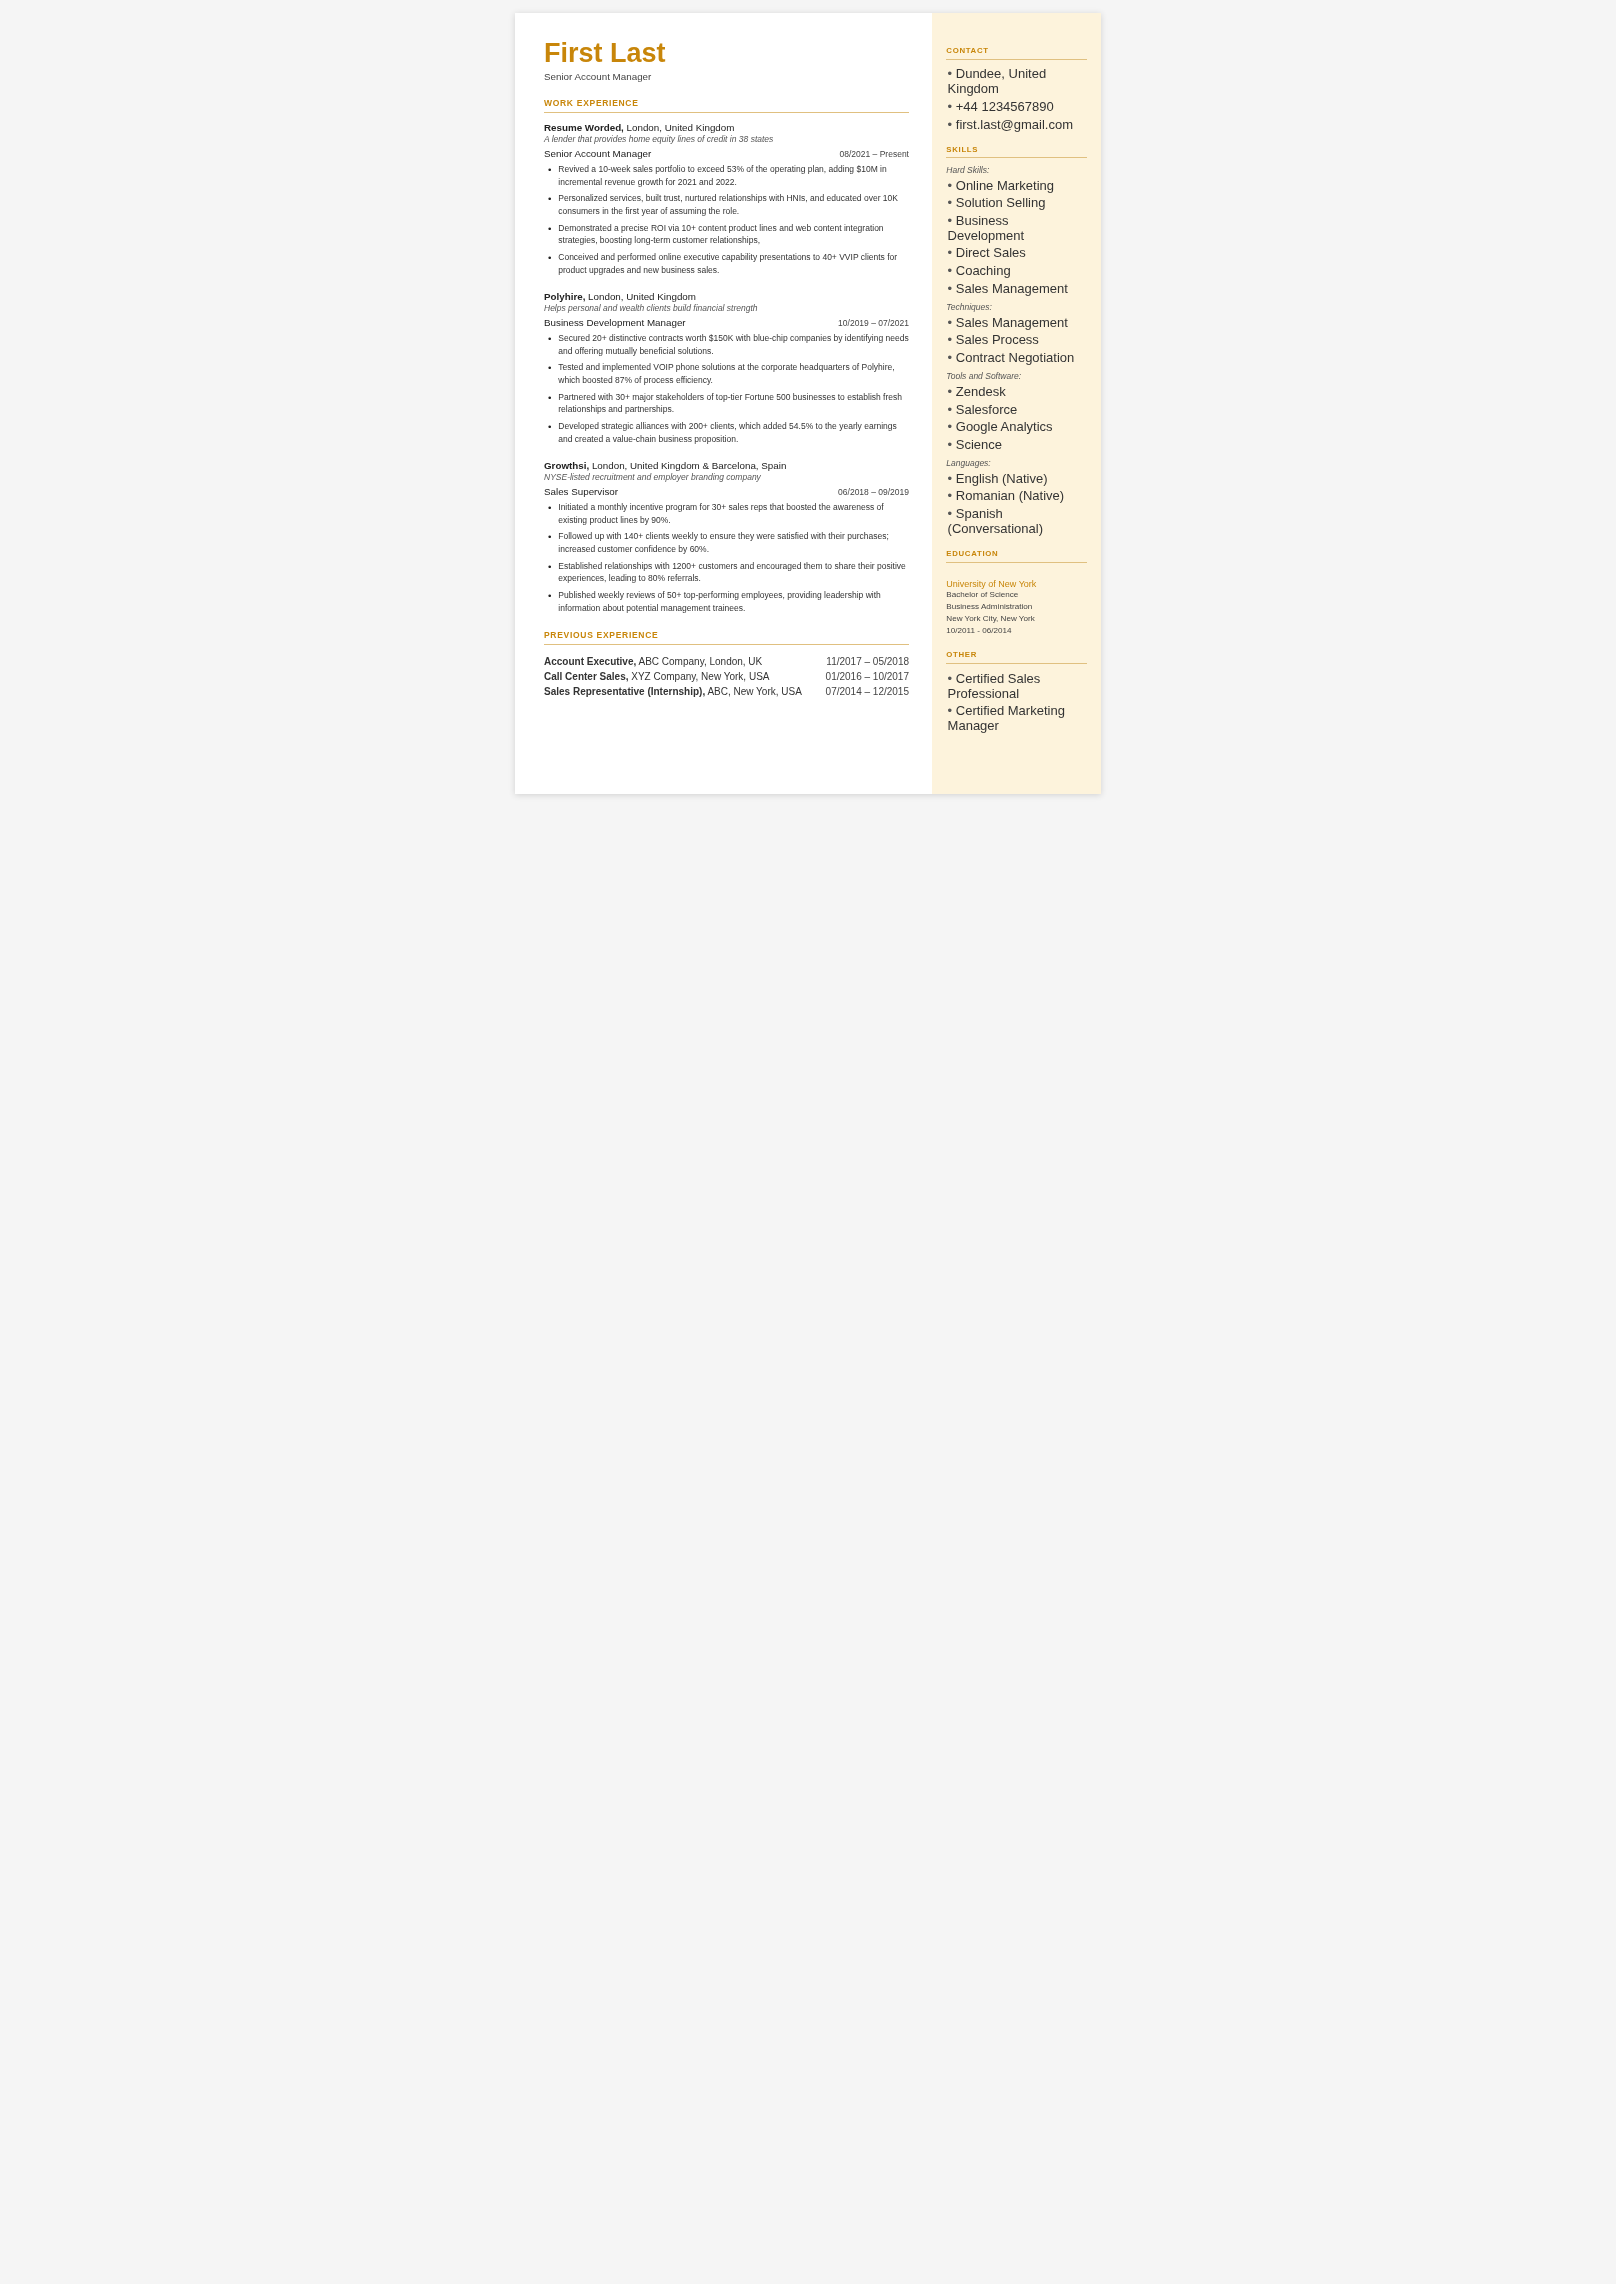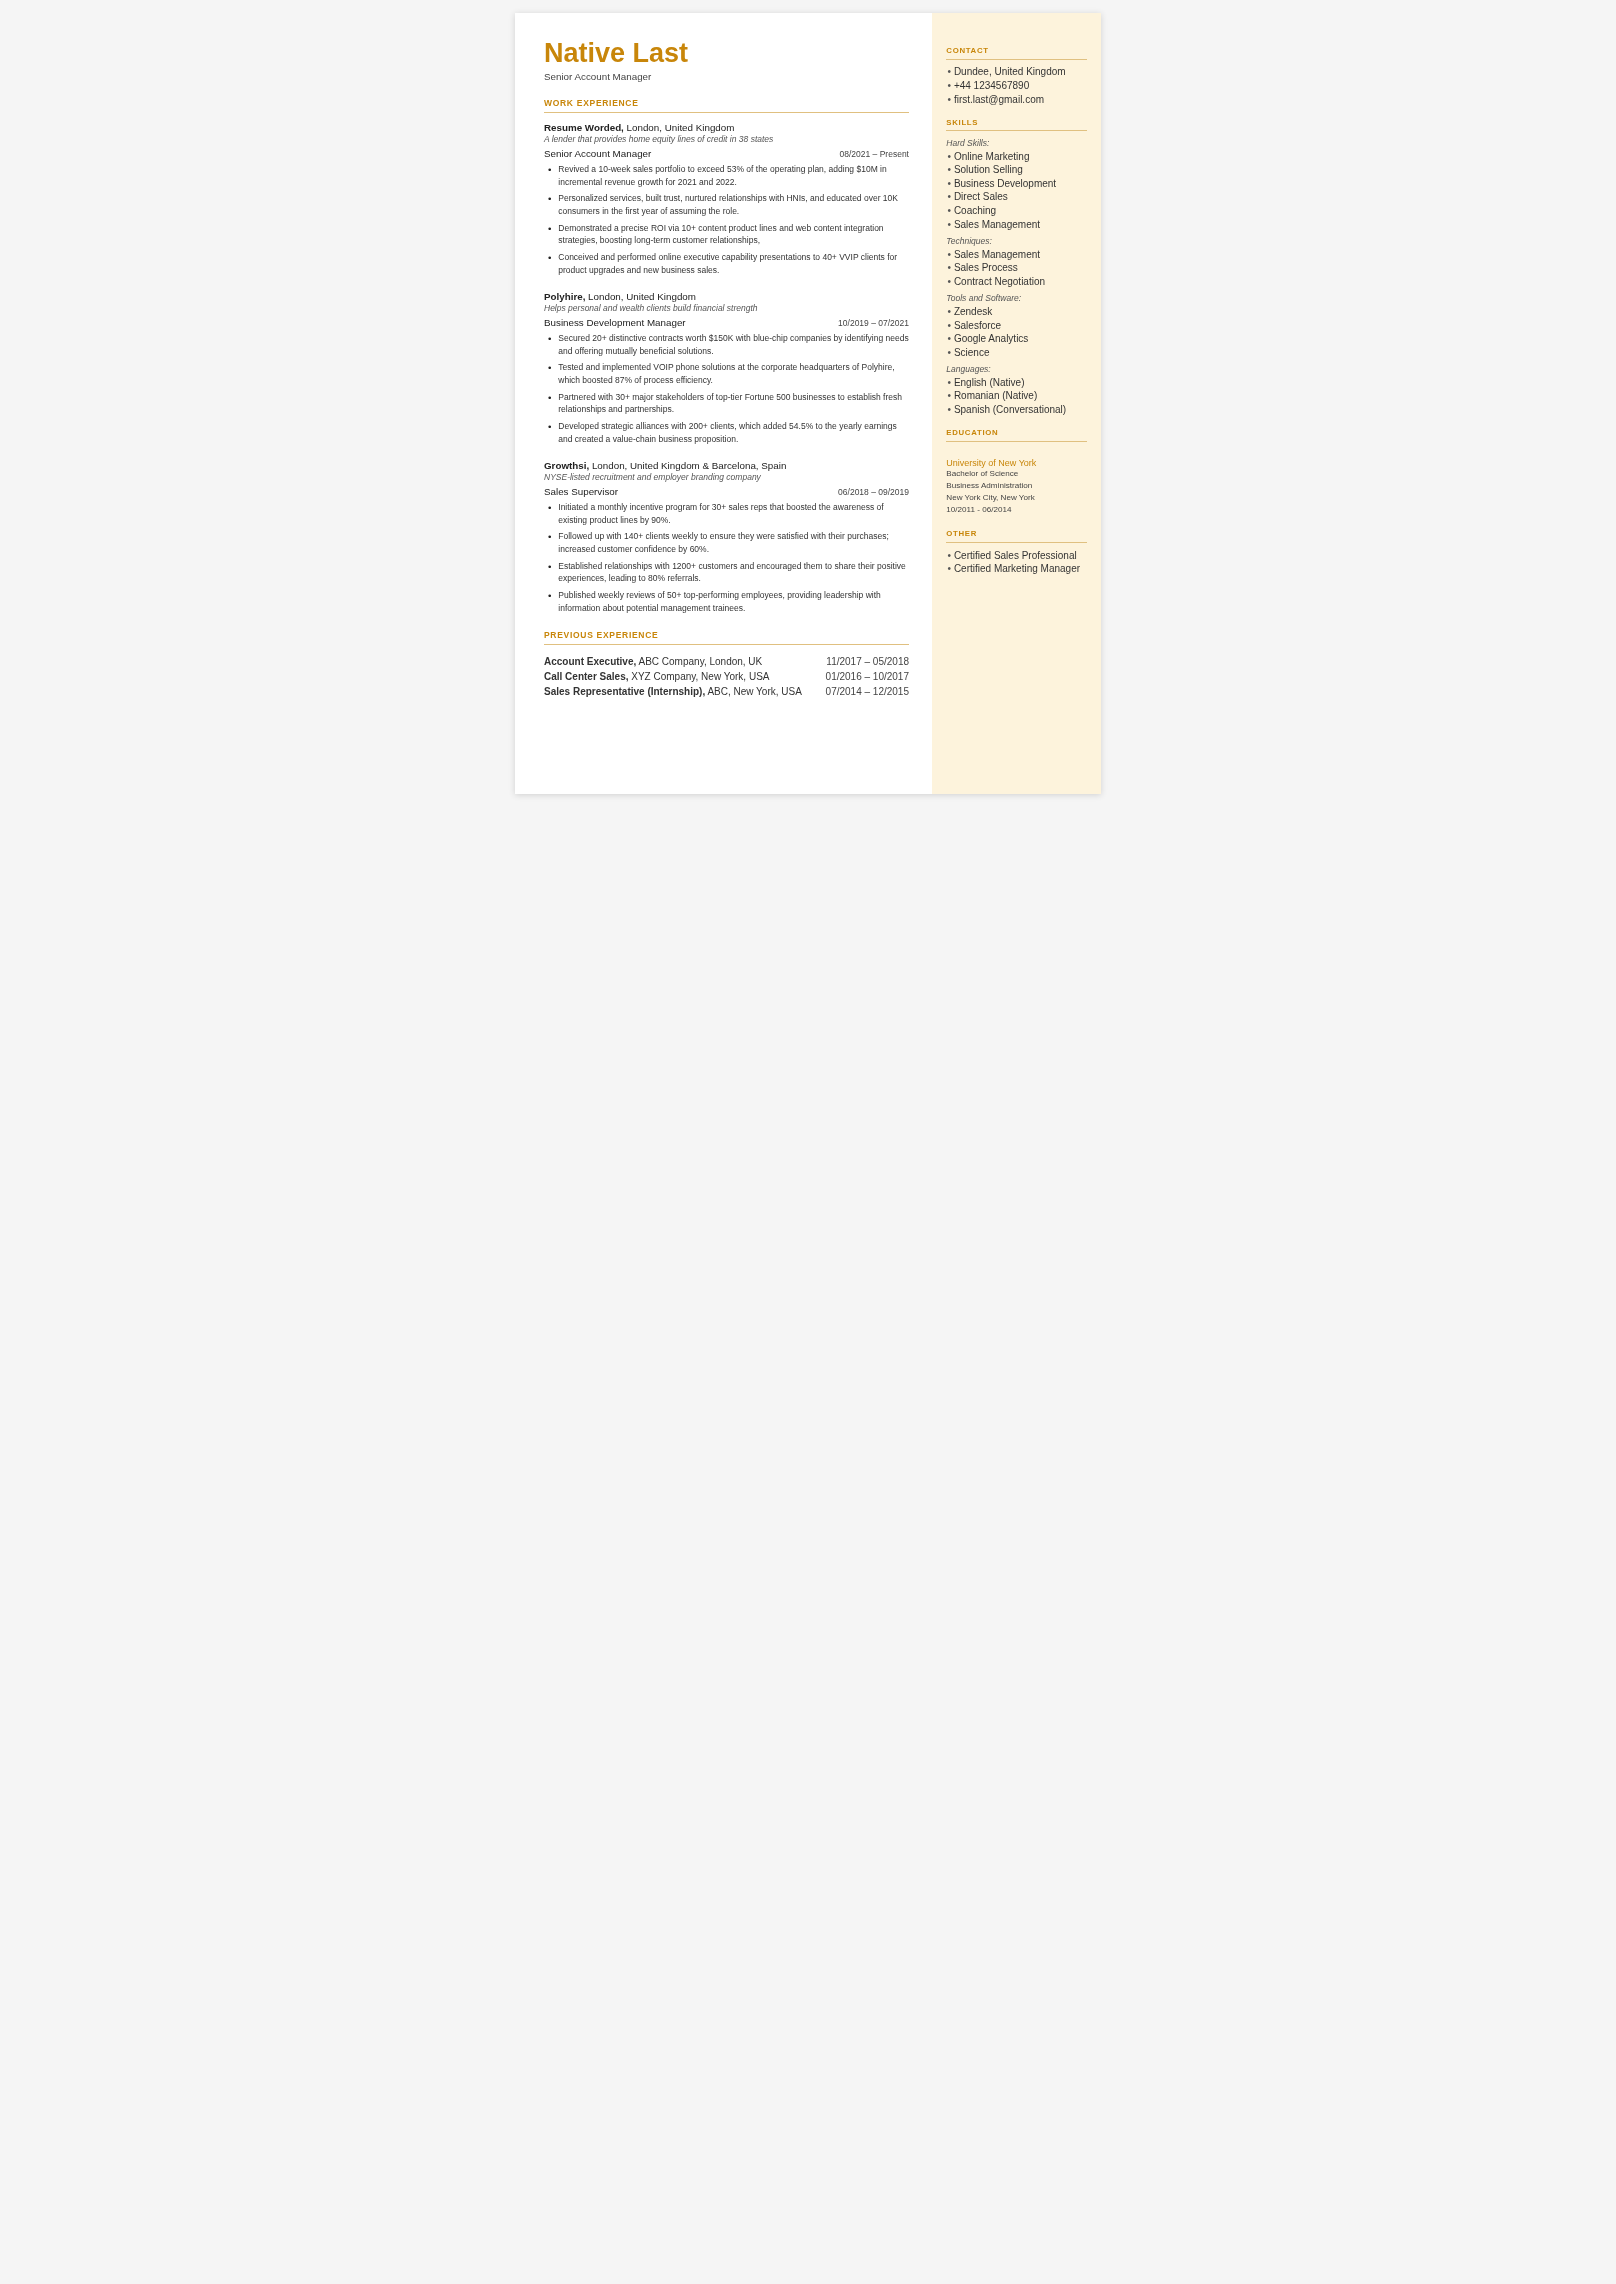"Native Last" div.name { text: Native -> First }
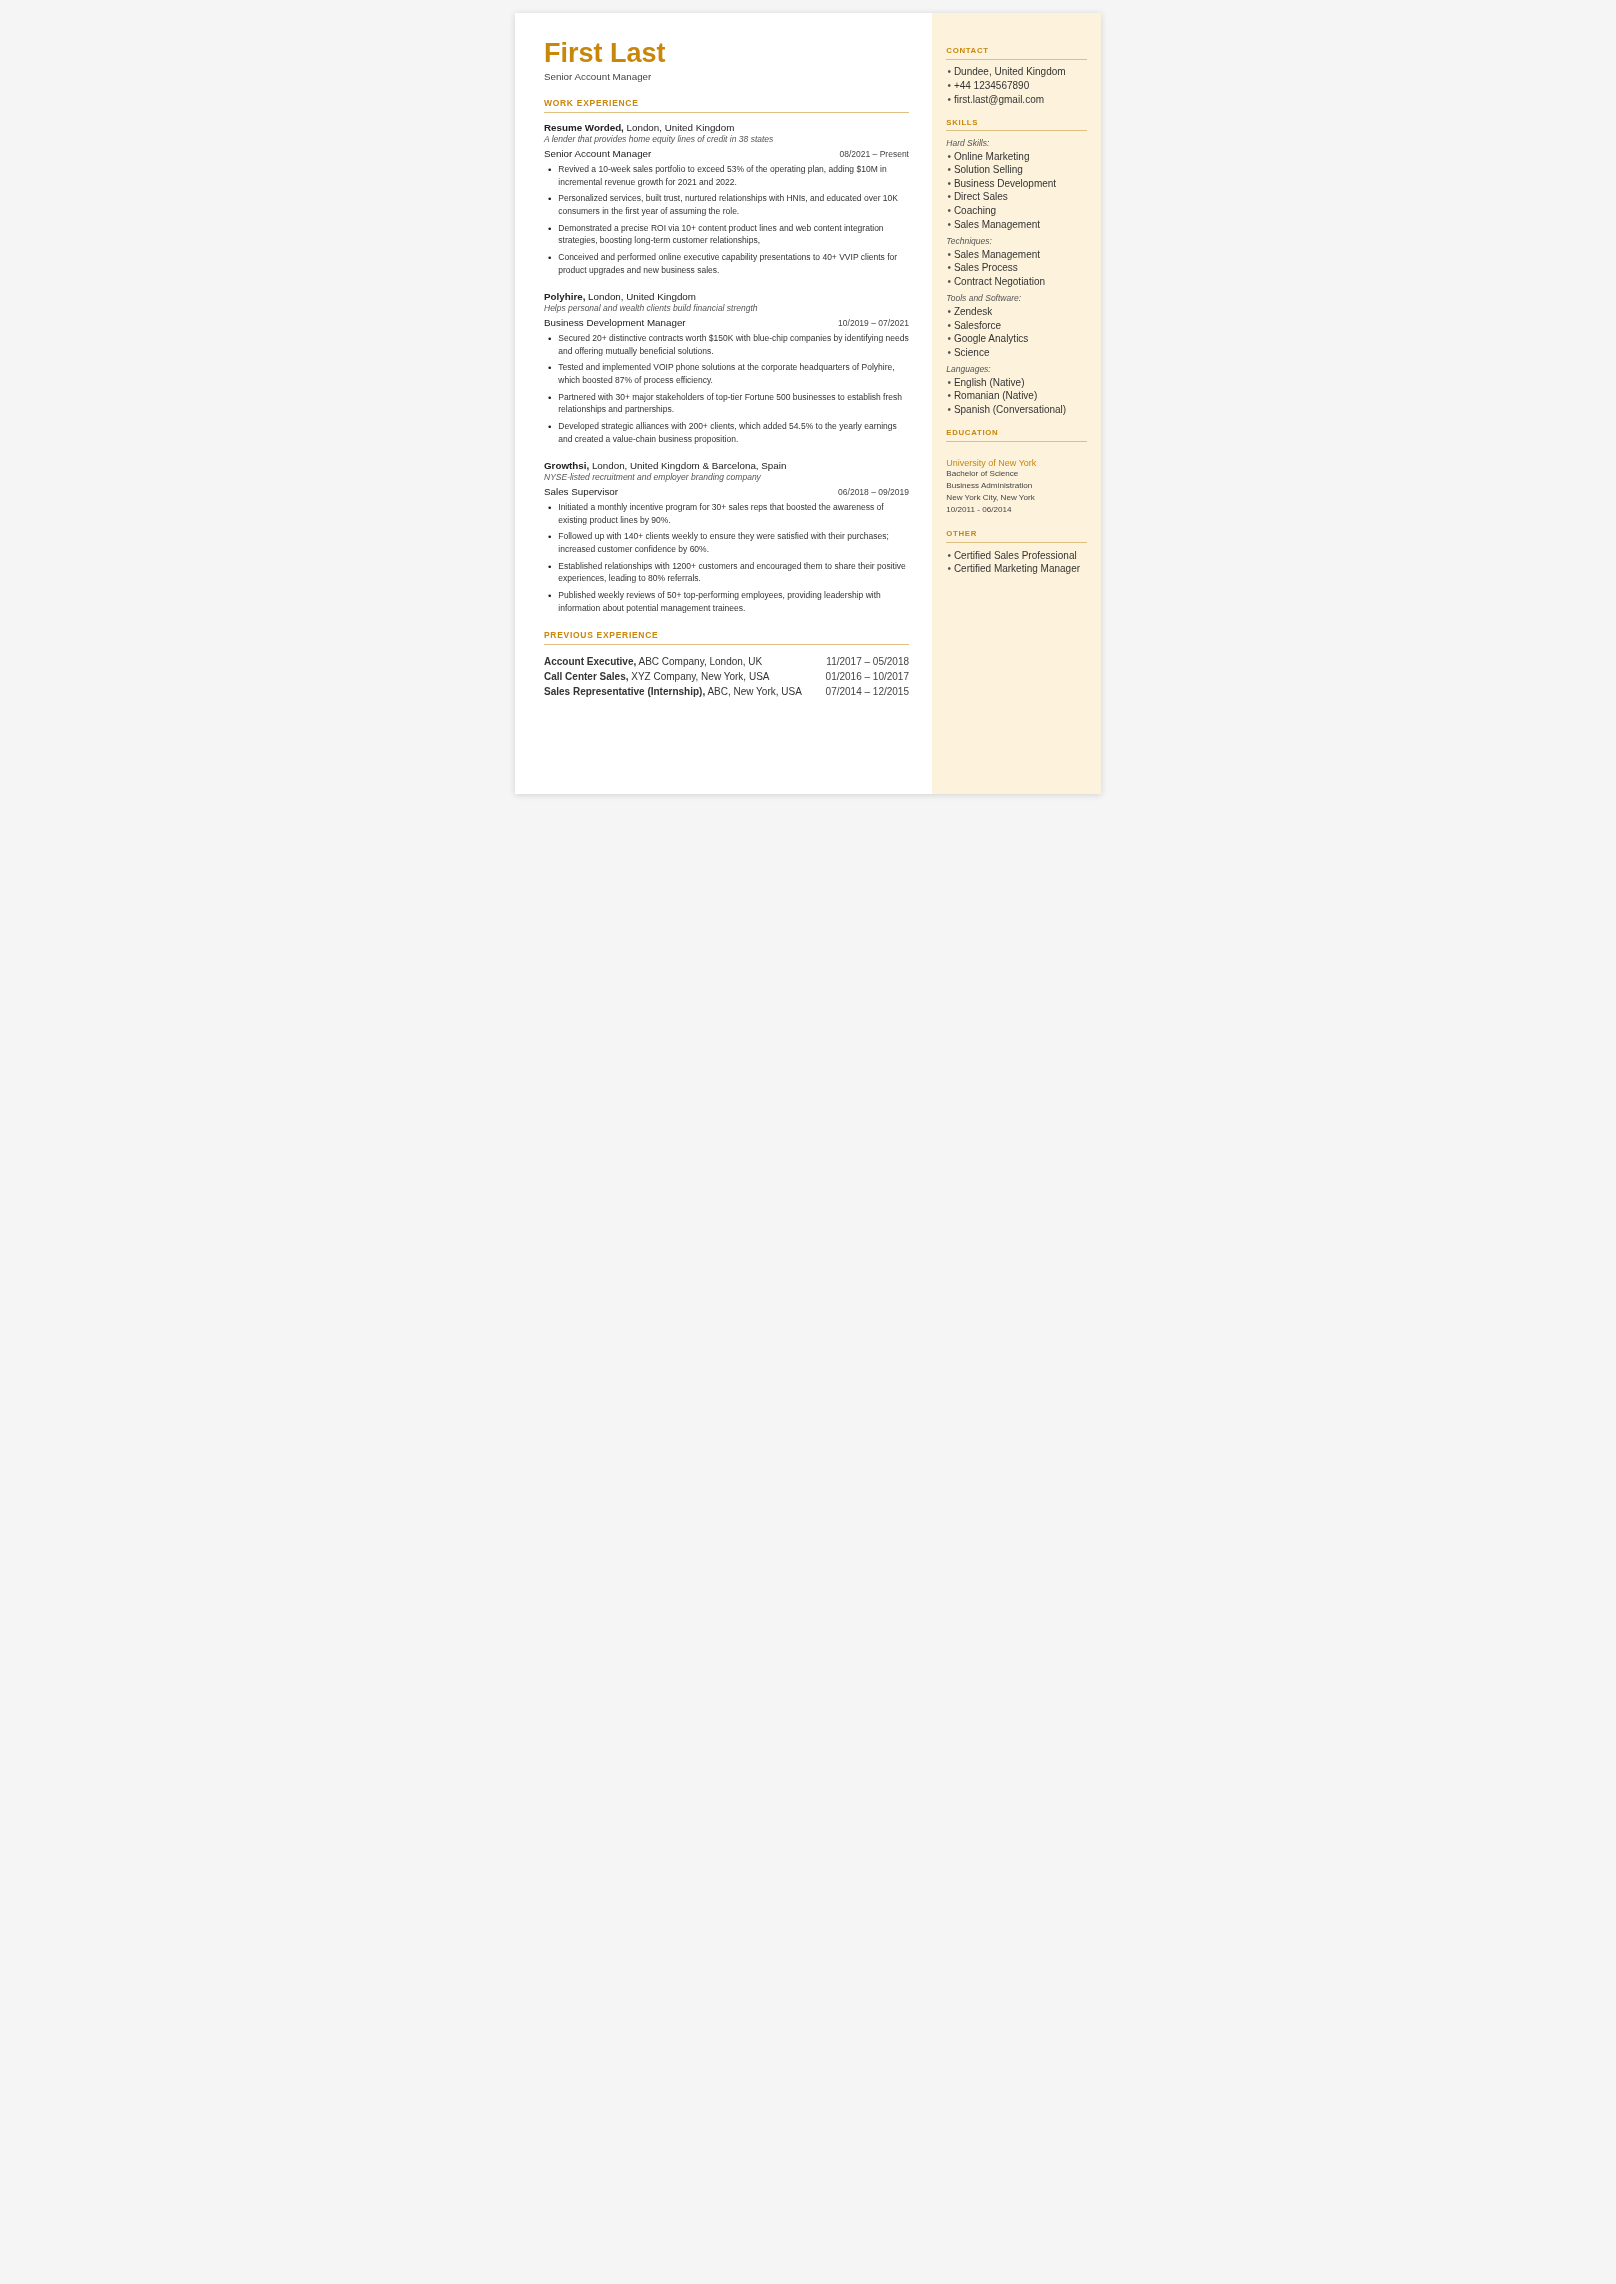"Dundee, United Kingdom" .sidebar-item { font-size: 10px -> 13px }
